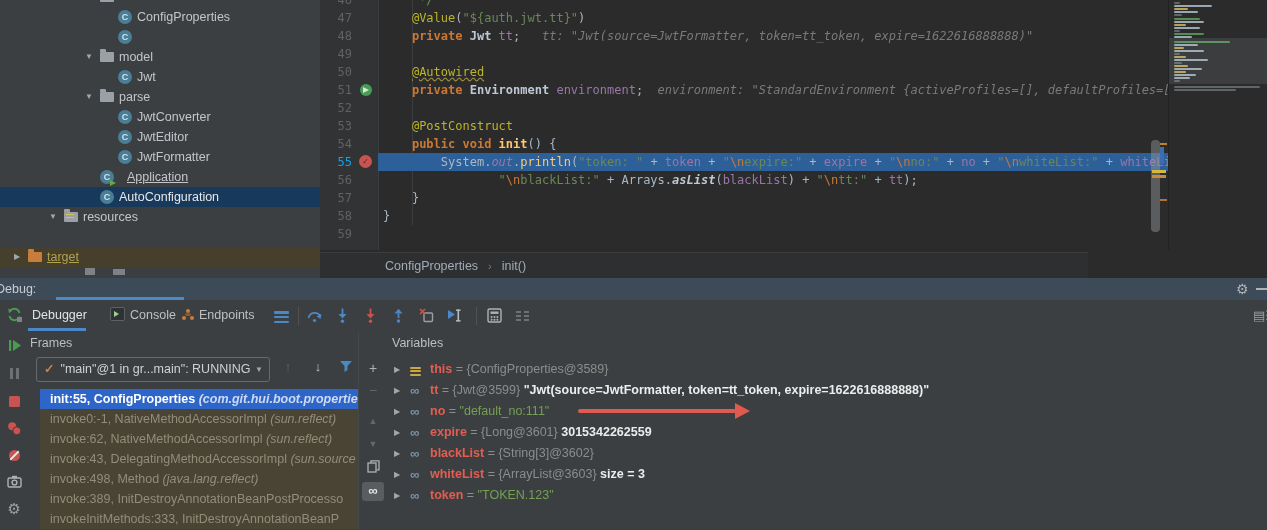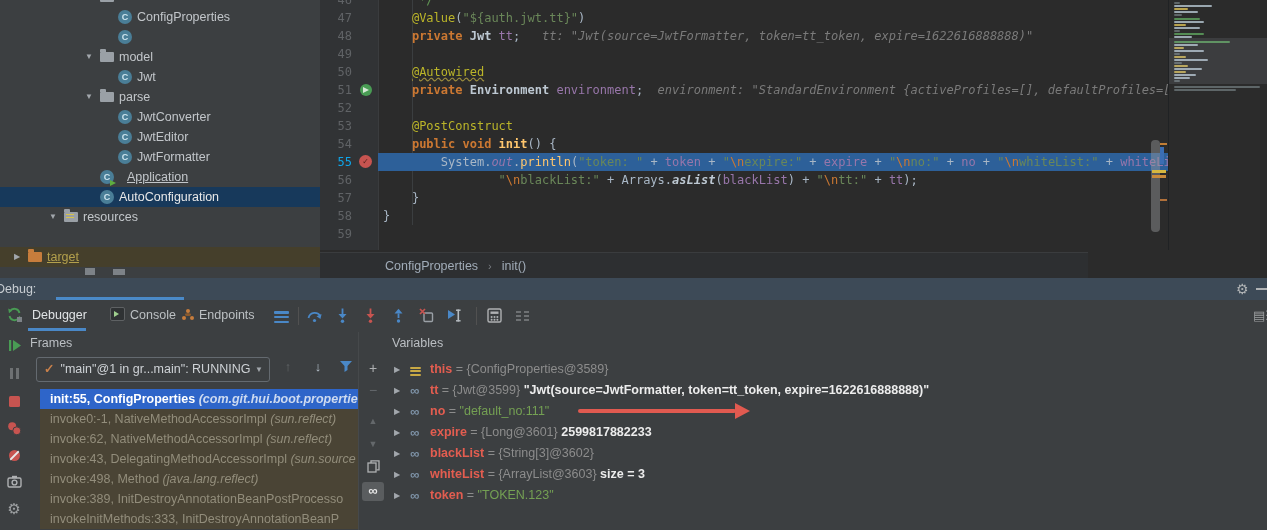"2599817882233" span.vval-white { text: 2599817882233 -> 3015342262559 }
